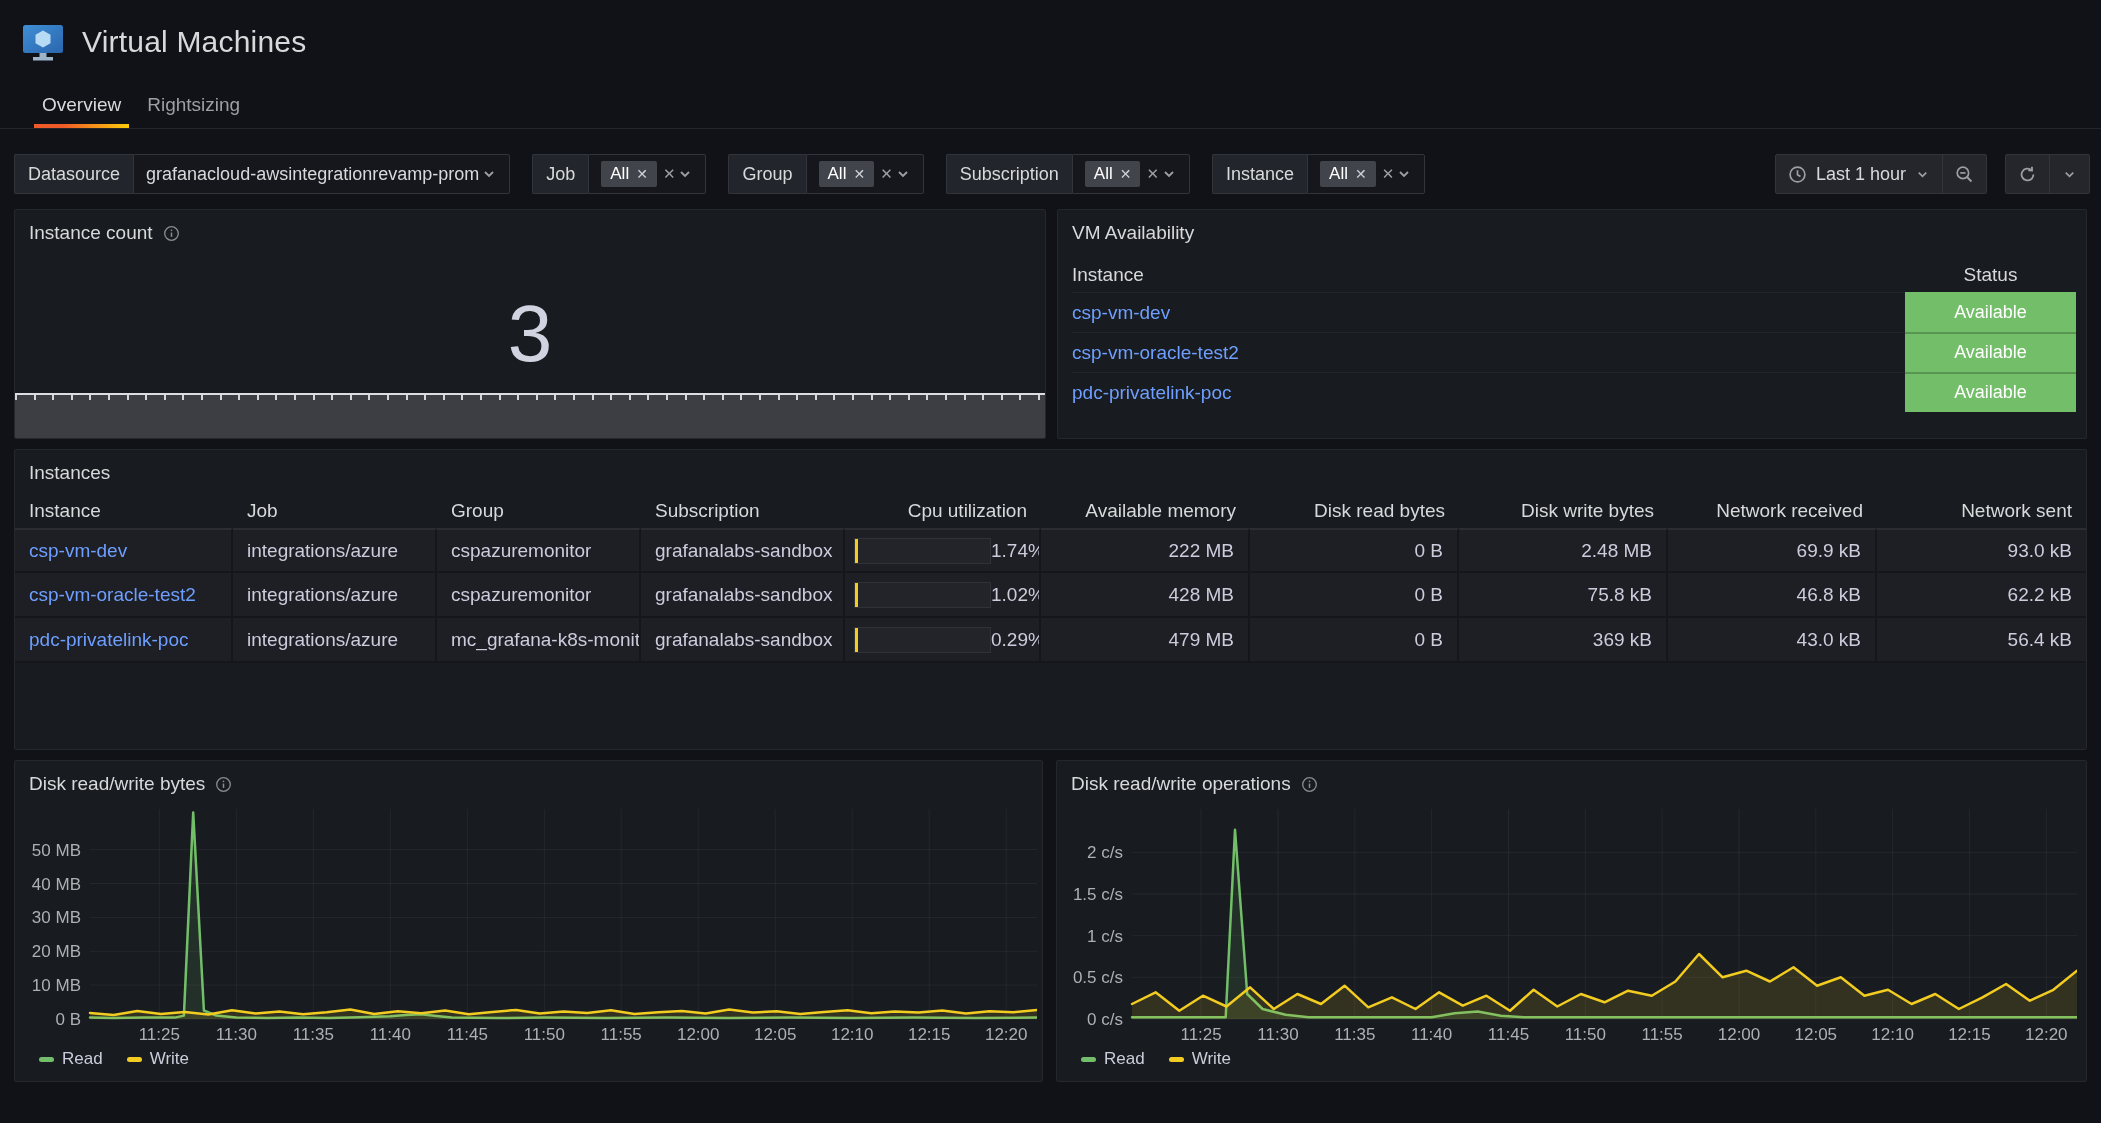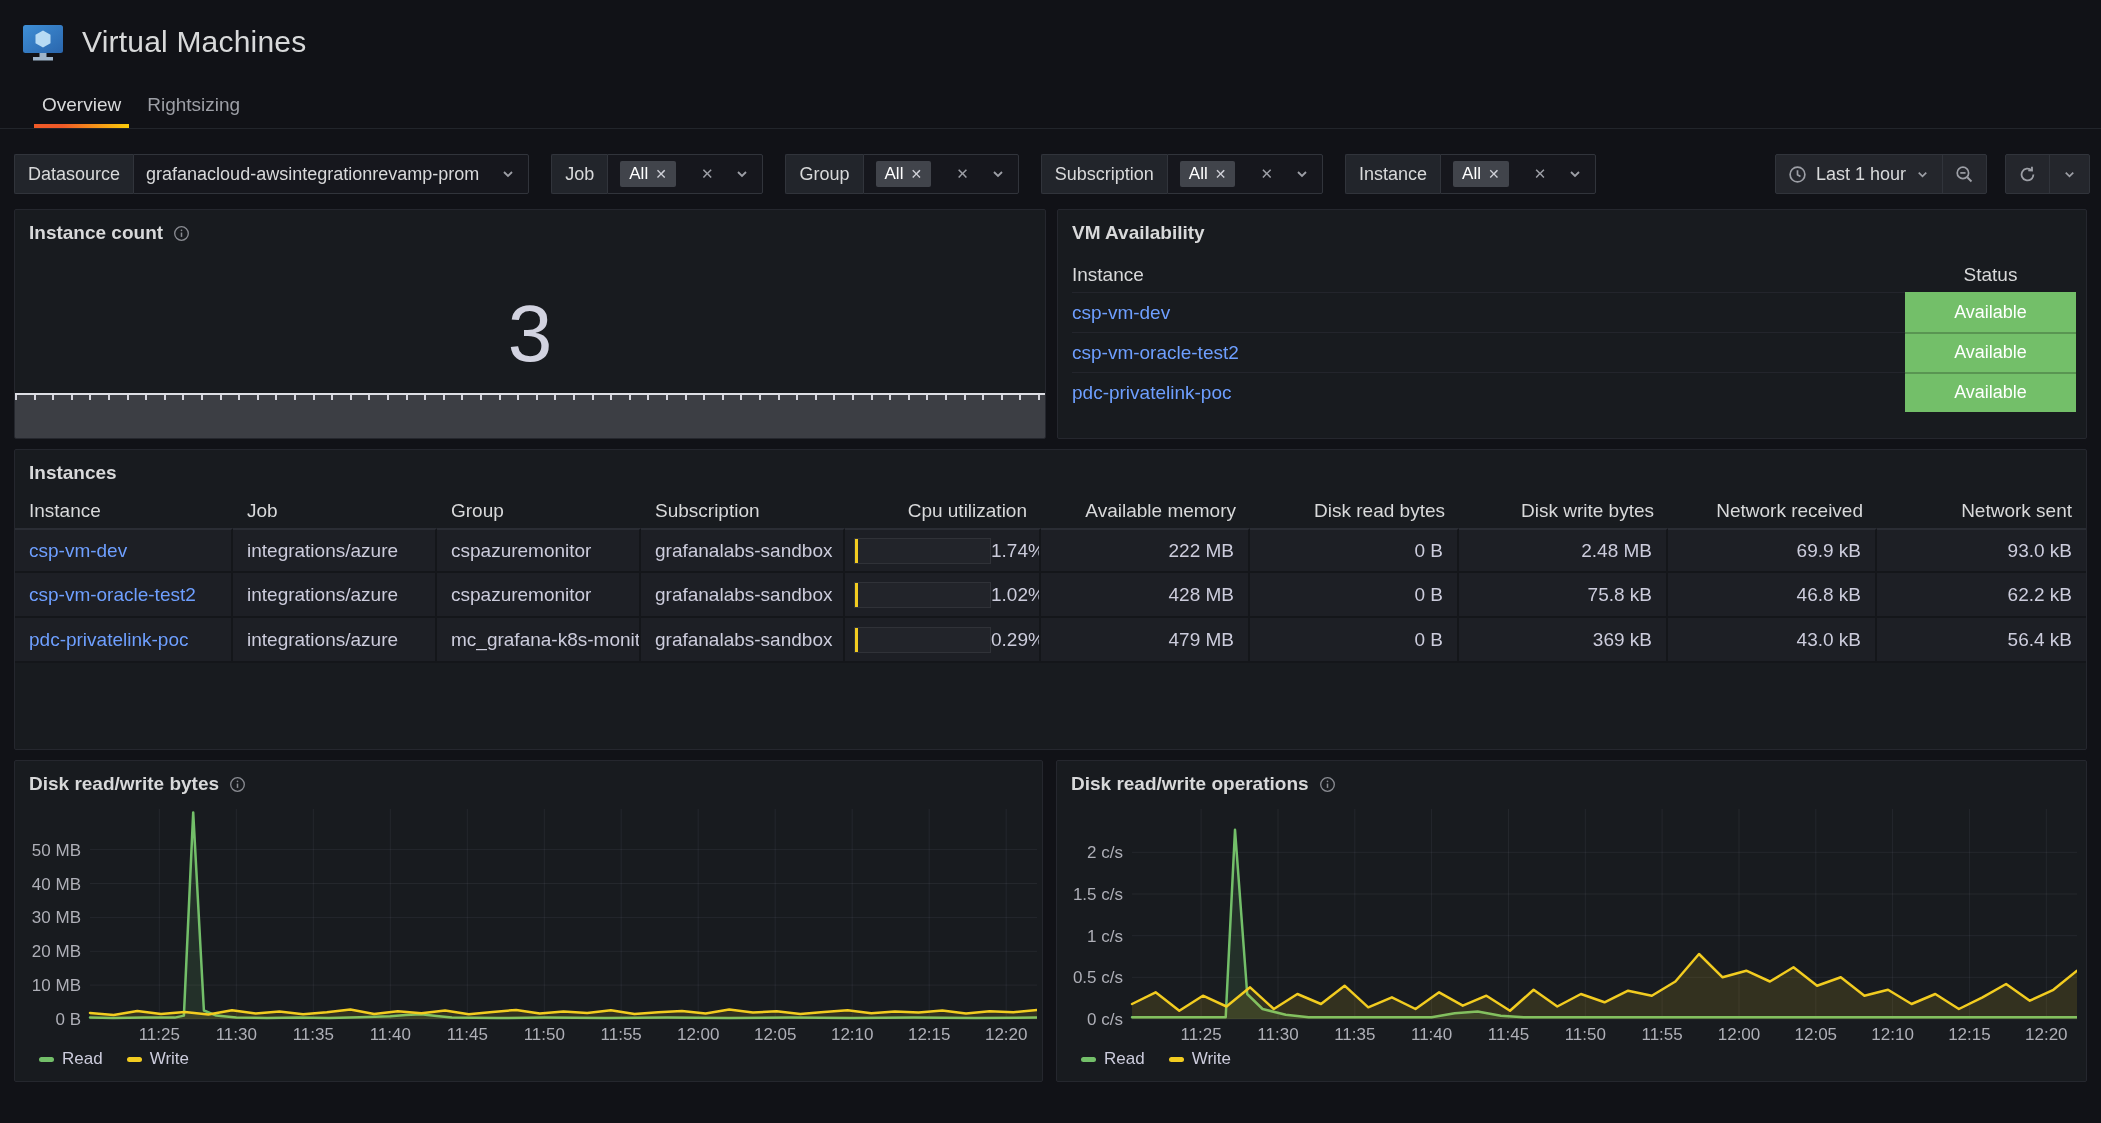"grafanacloud-awsintegrationrevamp-prom" .control-value { gap: 21px -> 2px }
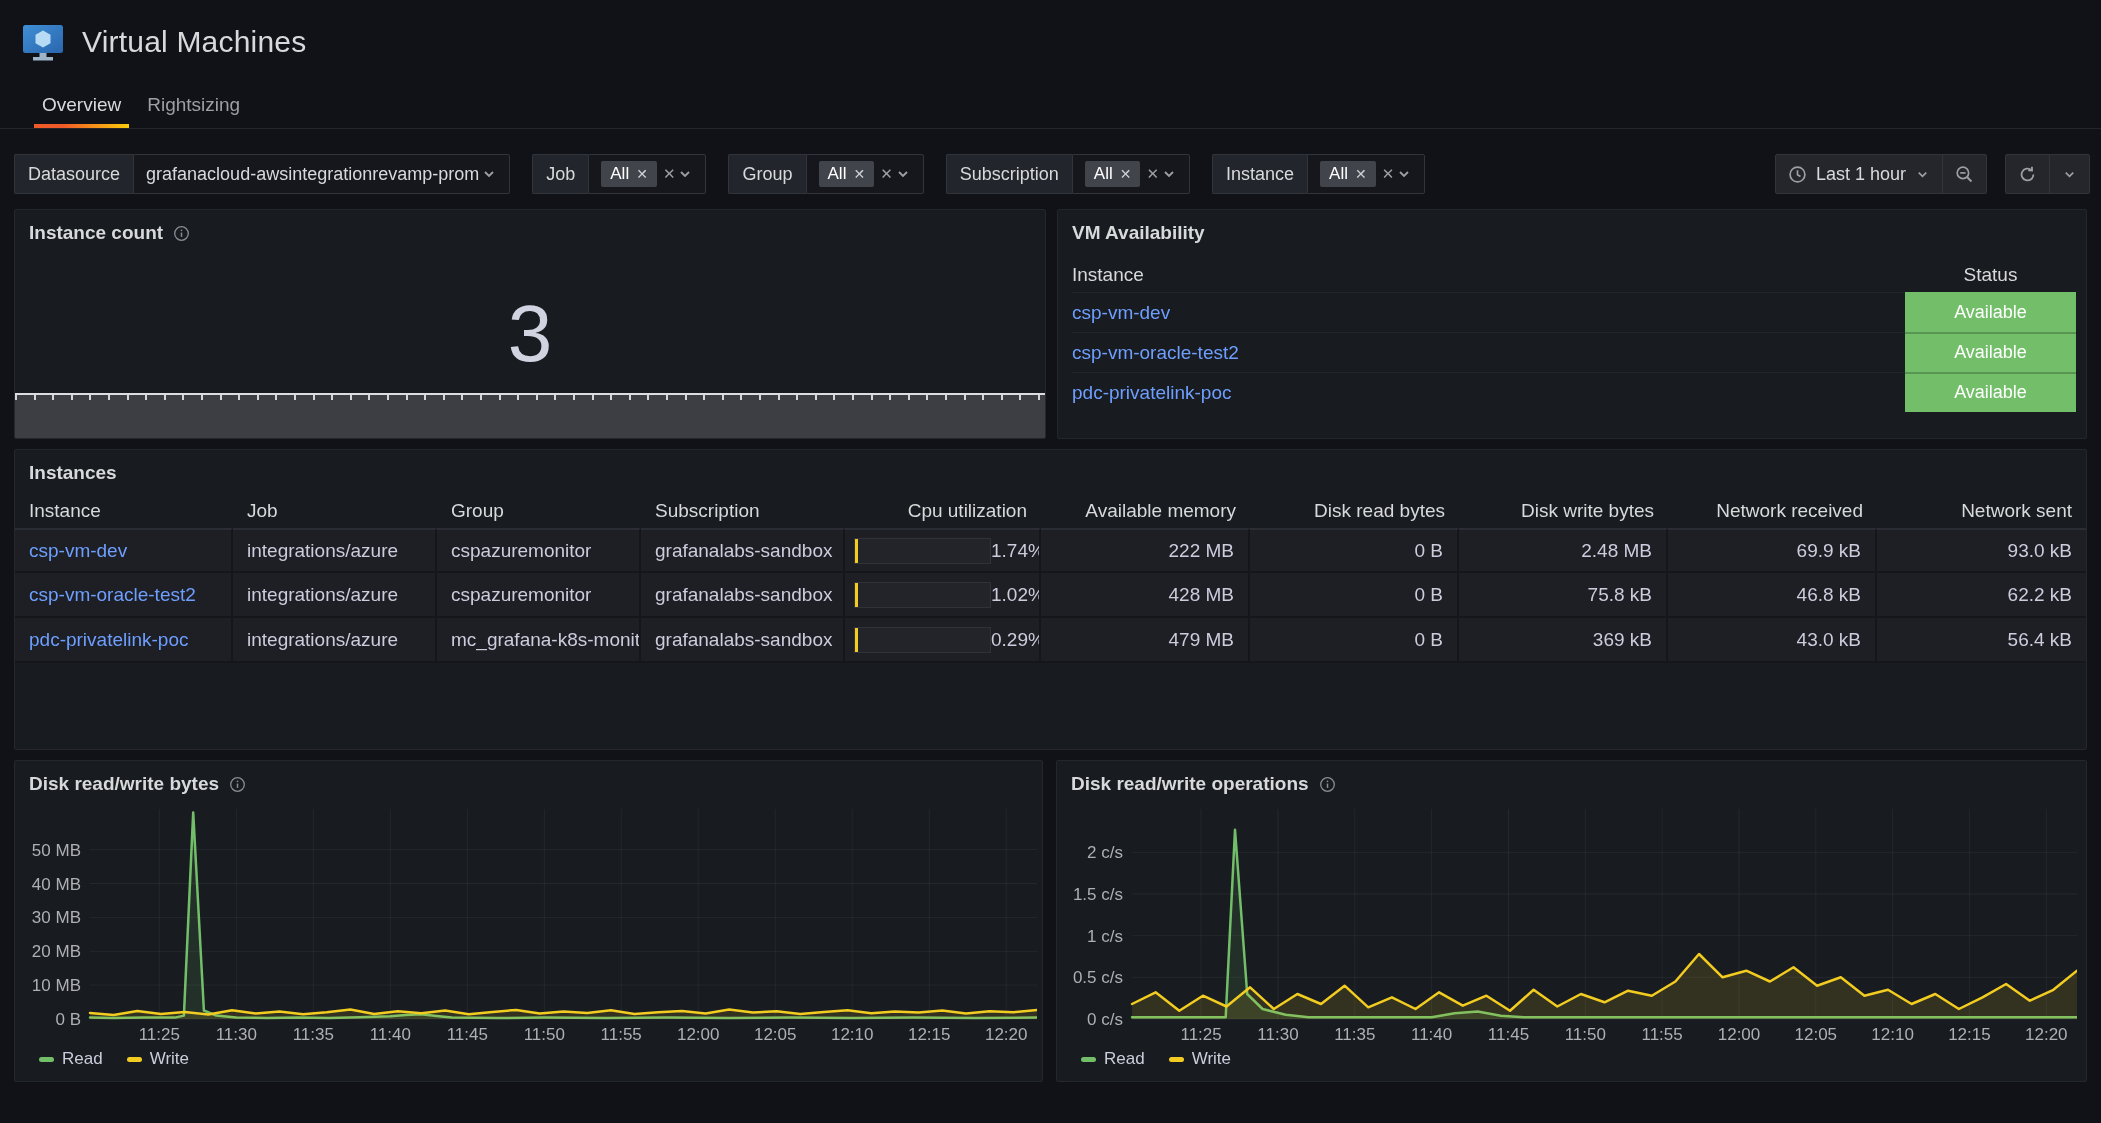"Instance count" .panel-title { font-weight: 700 -> 400 }
